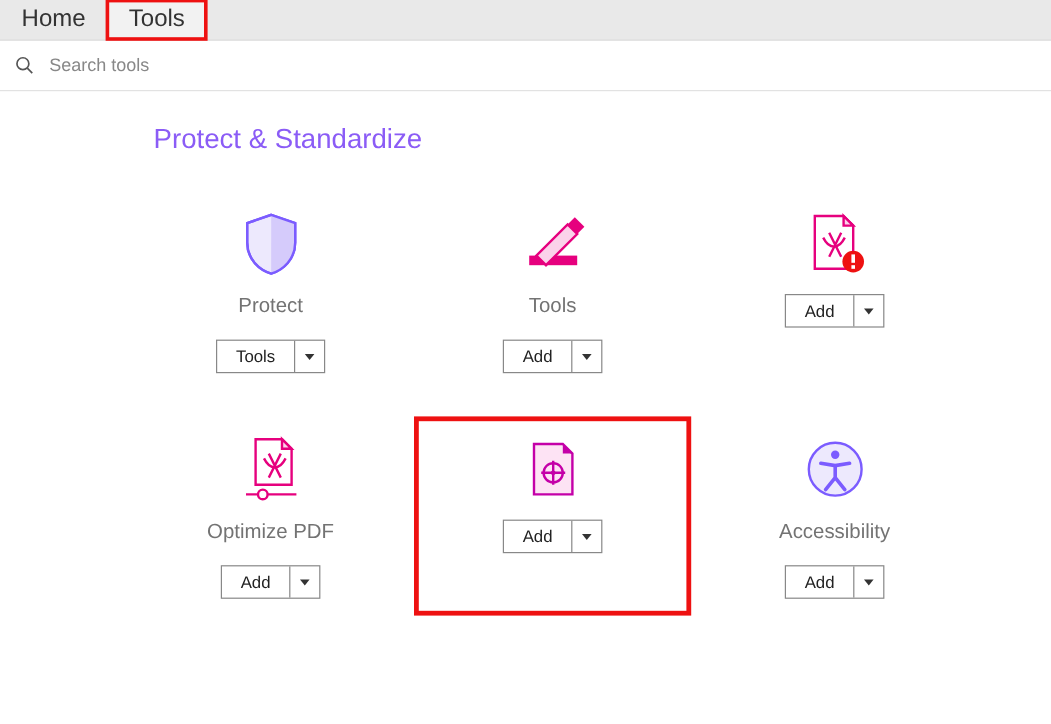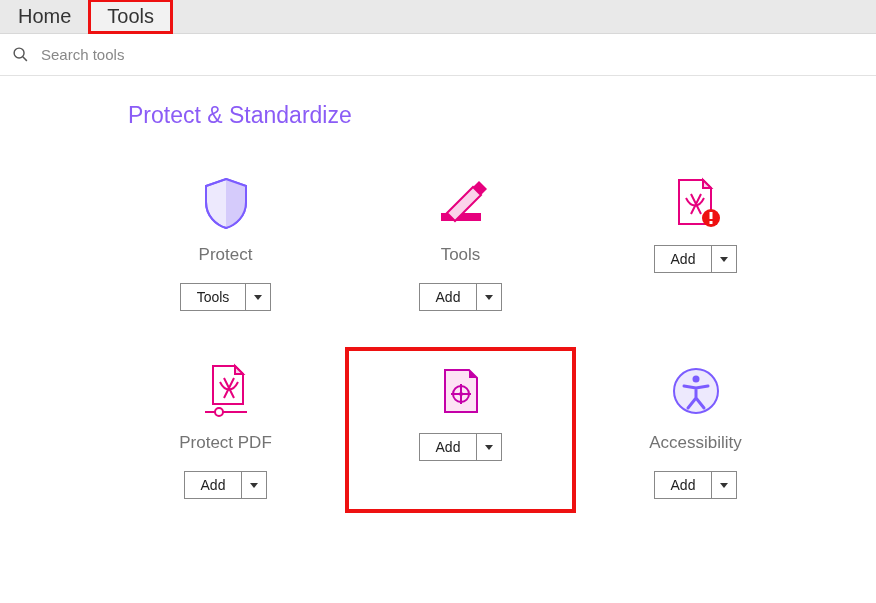"Protect PDF" div.tool-label { text: Protect -> Optimize }
